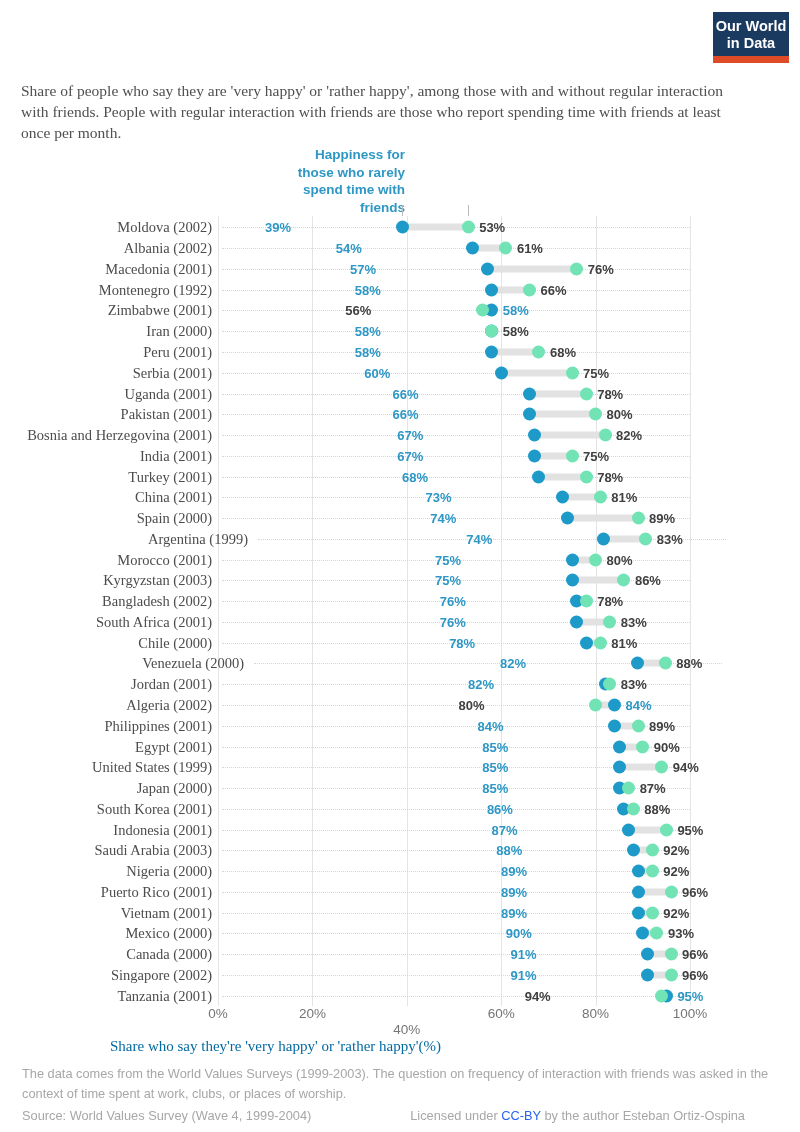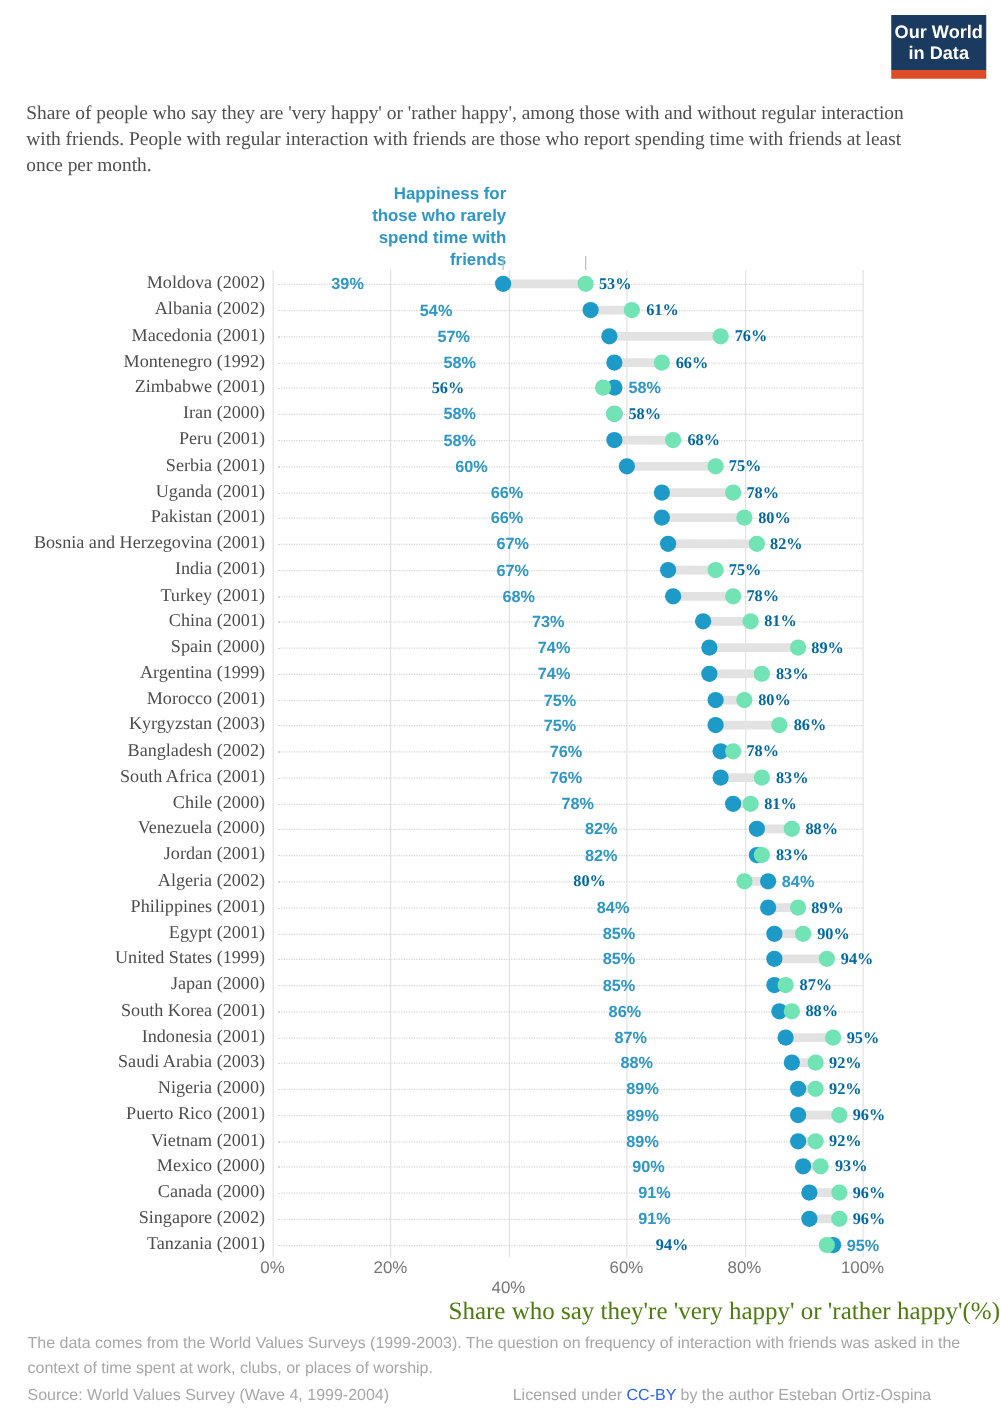"53%" .val.green { color: #0369a1 -> #404040; font-family: Liberation Serif, serif -> none }
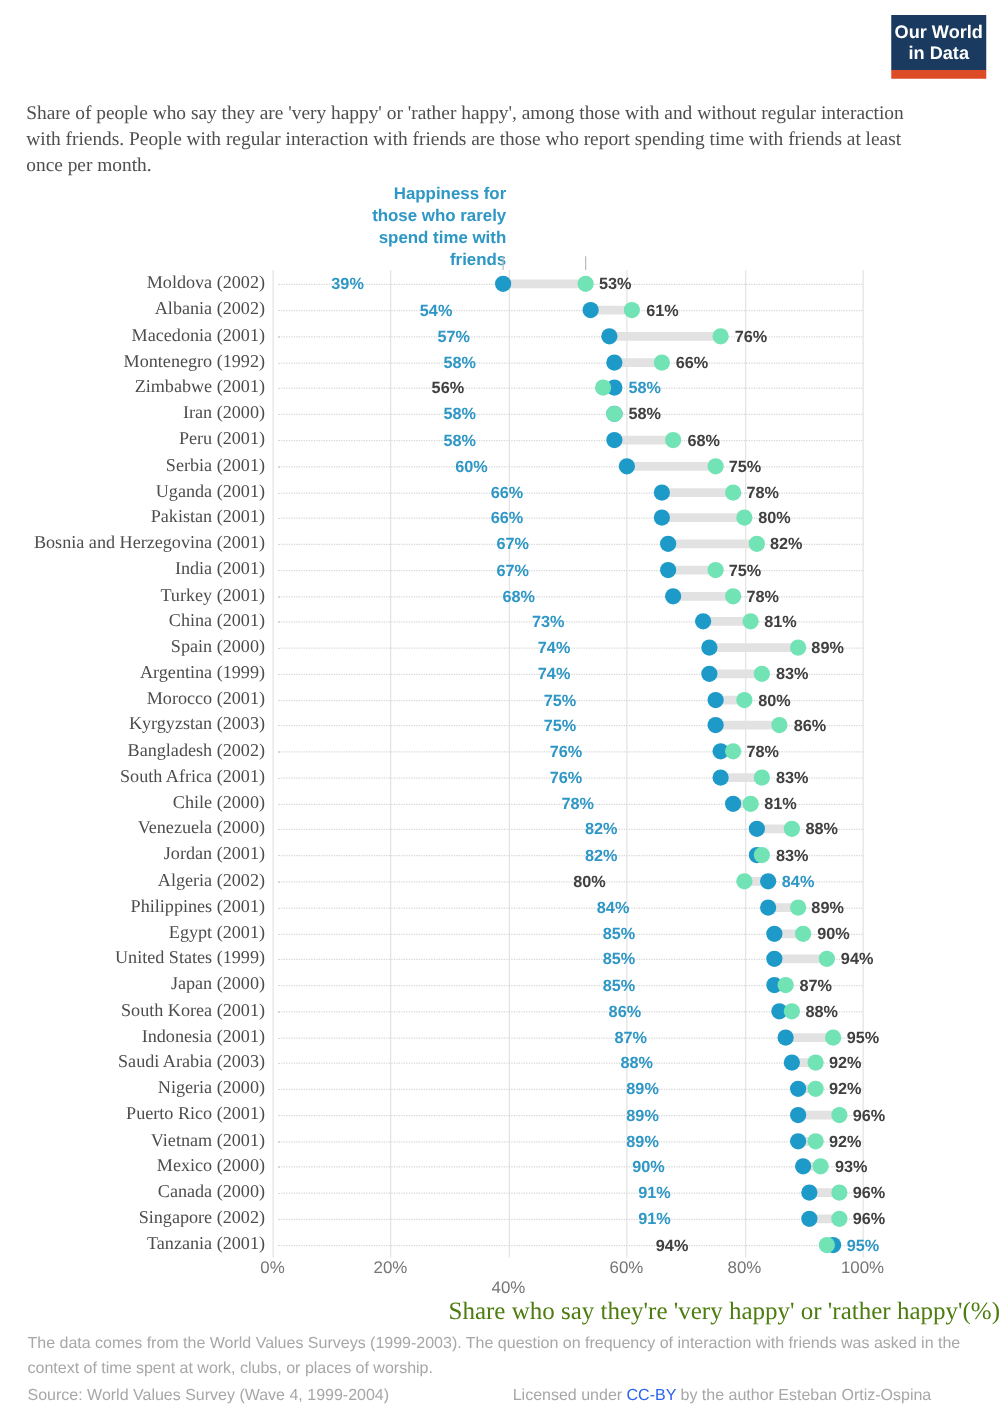"Argentina (1999)" div.row { margin-left: none -> 36px }
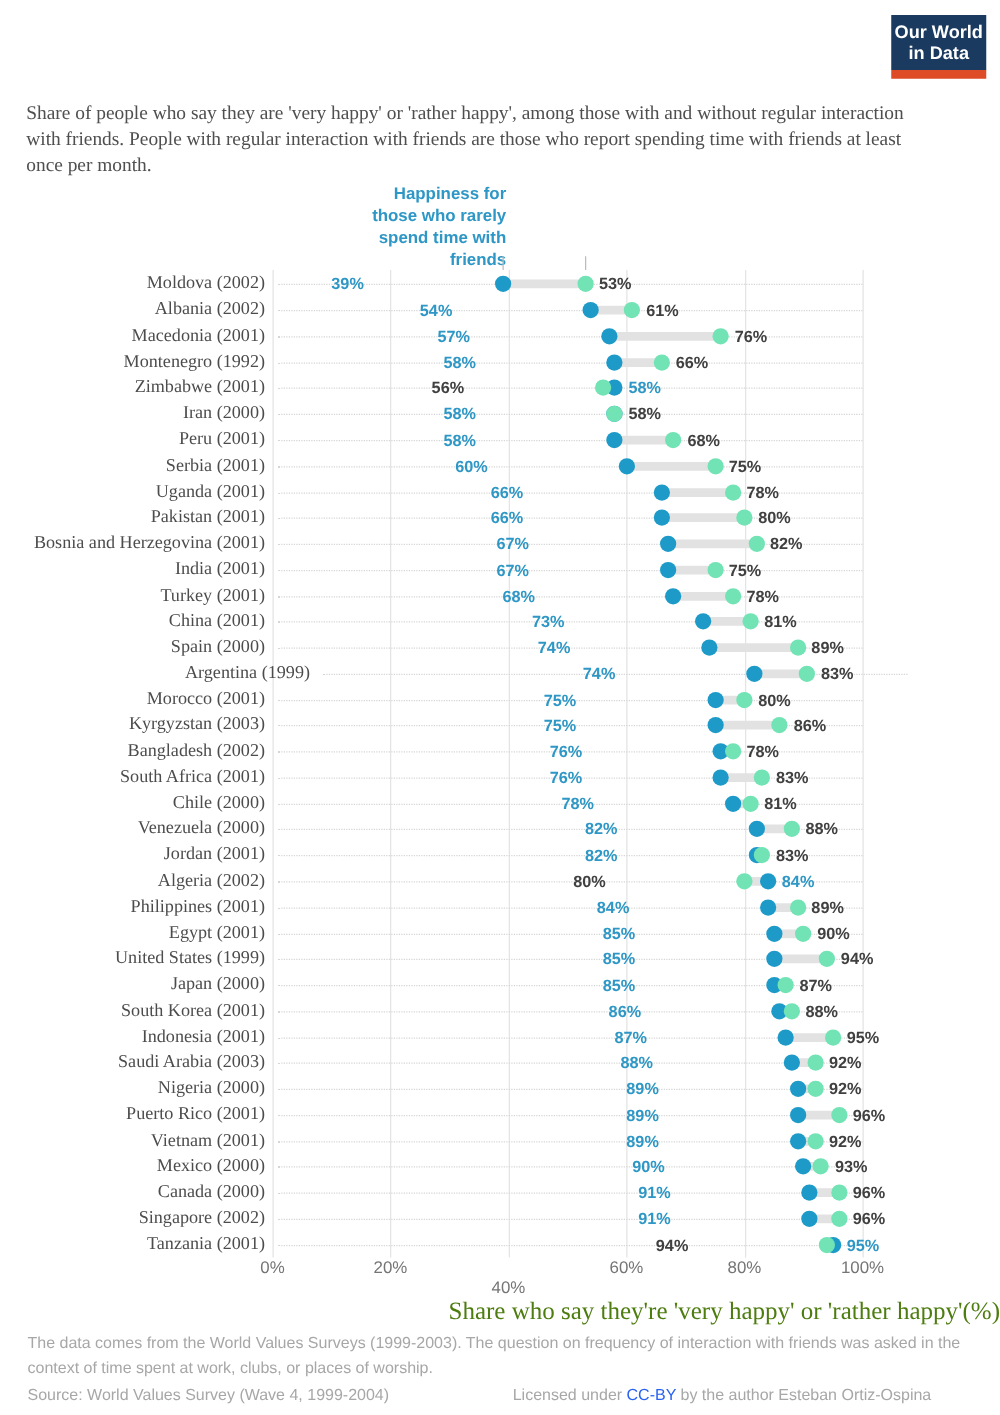"Venezuela (2000)" div.row { margin-left: none -> 32px }
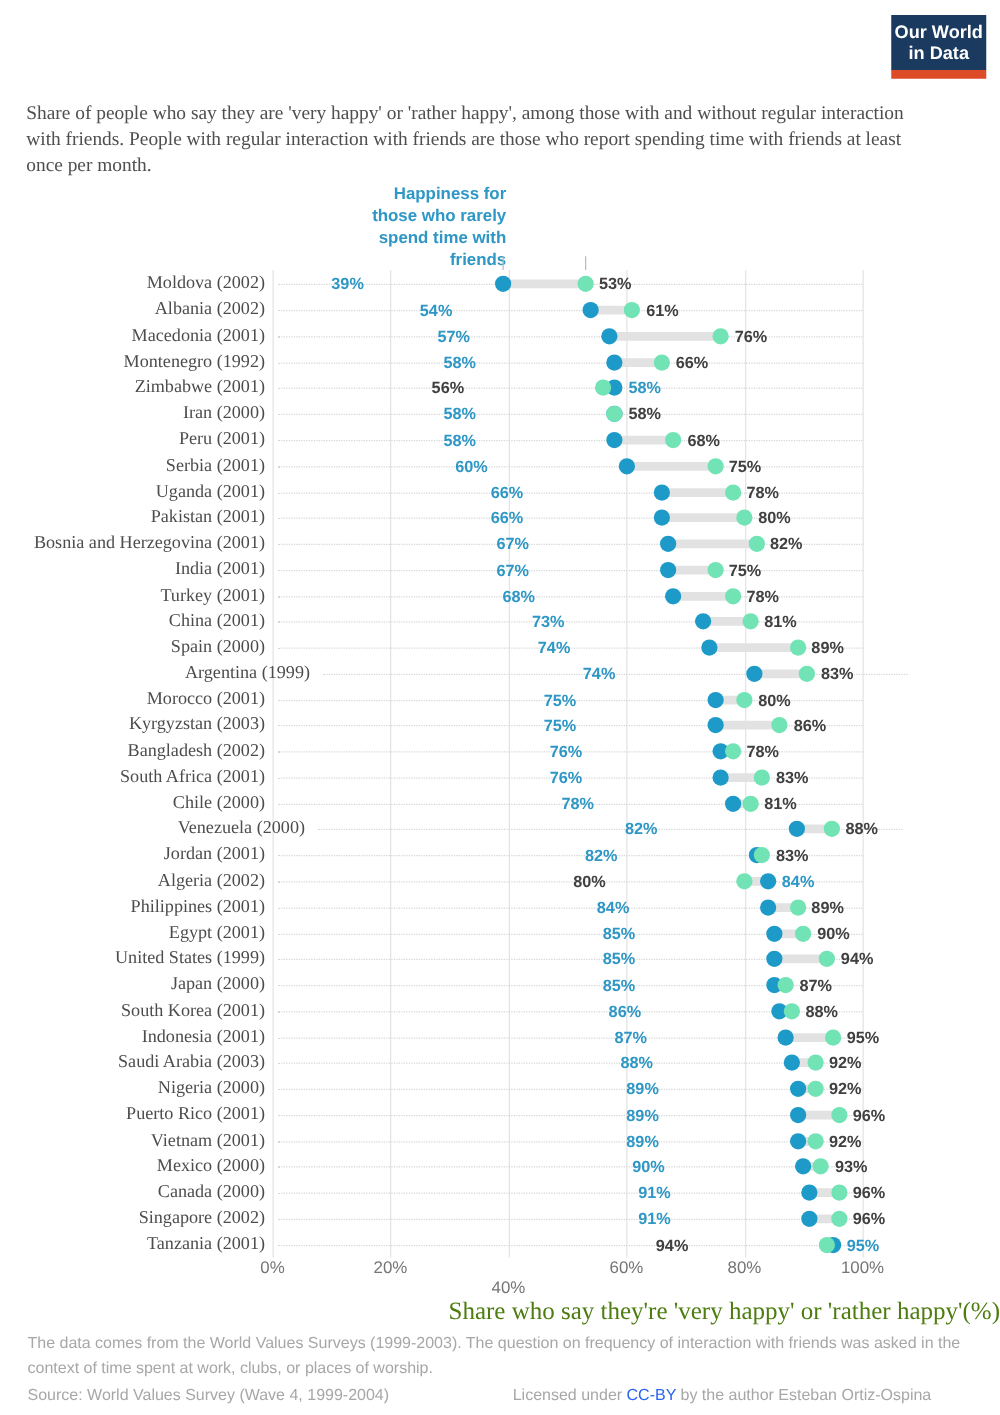"Share who say they're 'very" .xlabel { color: #4d7c0f -> #0369a1; font-size: 20px -> 15px; text-align: right -> left }
